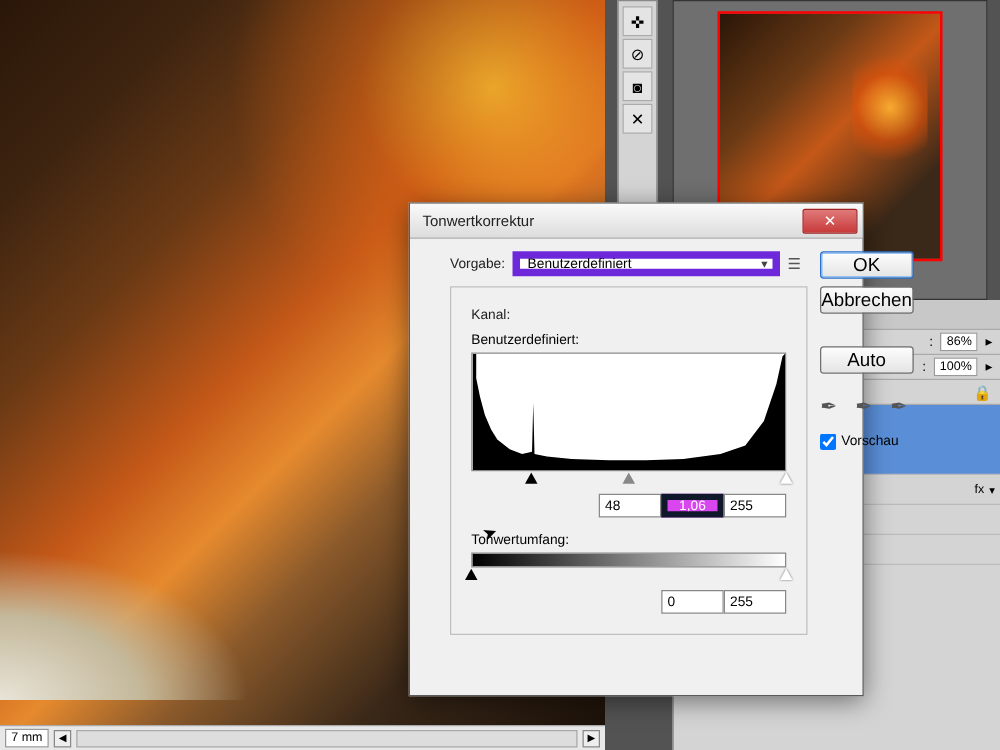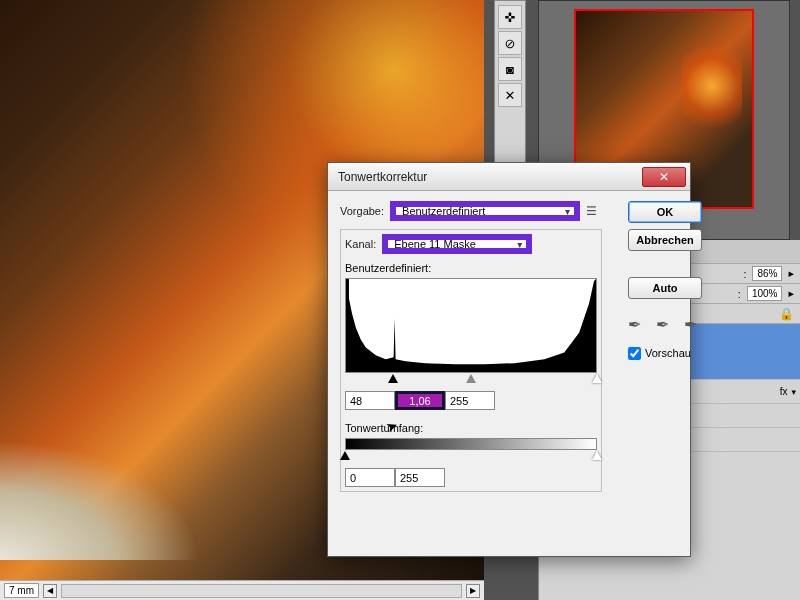"Vorgabe:" .dialog-body { gap: 26px -> 10px; margin-left: none -> 20px }
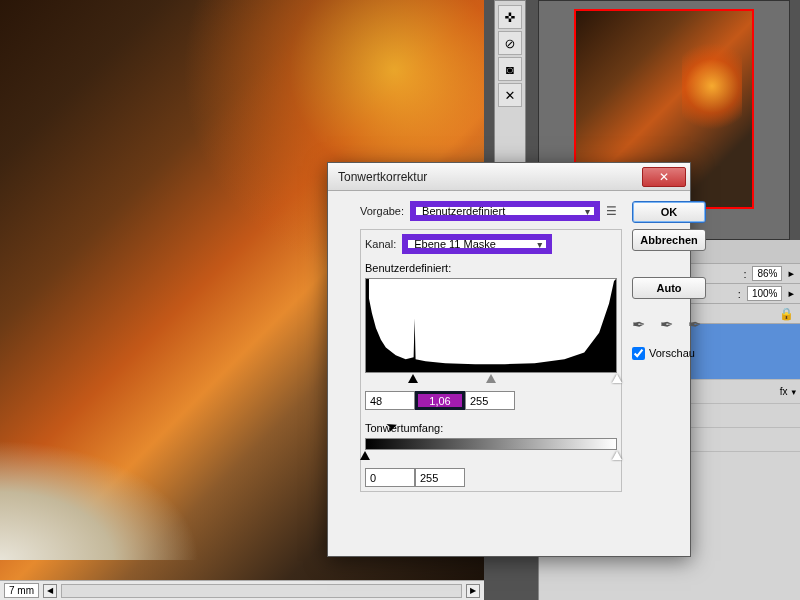"OK" .btn { font-size: 11px -> 15px; font-weight: bold -> none }
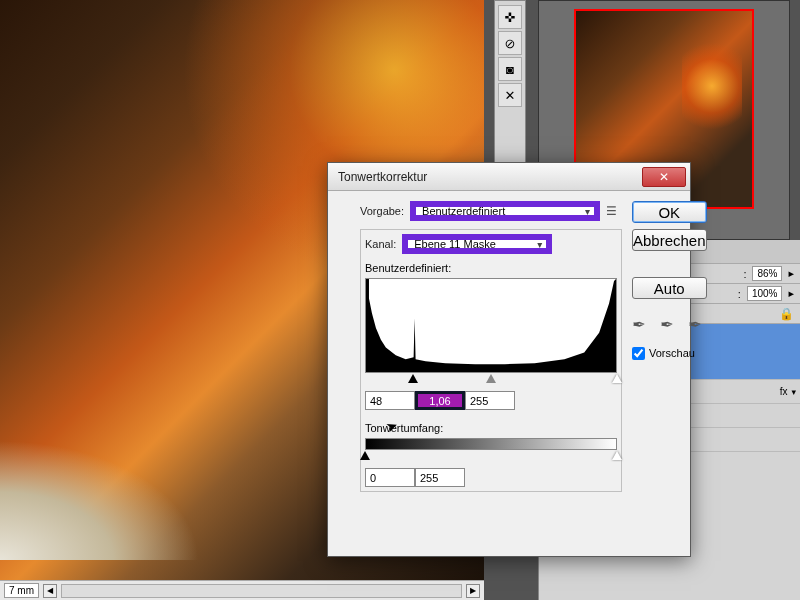"Kanal:" .fieldset { padding: 4px -> 16px }
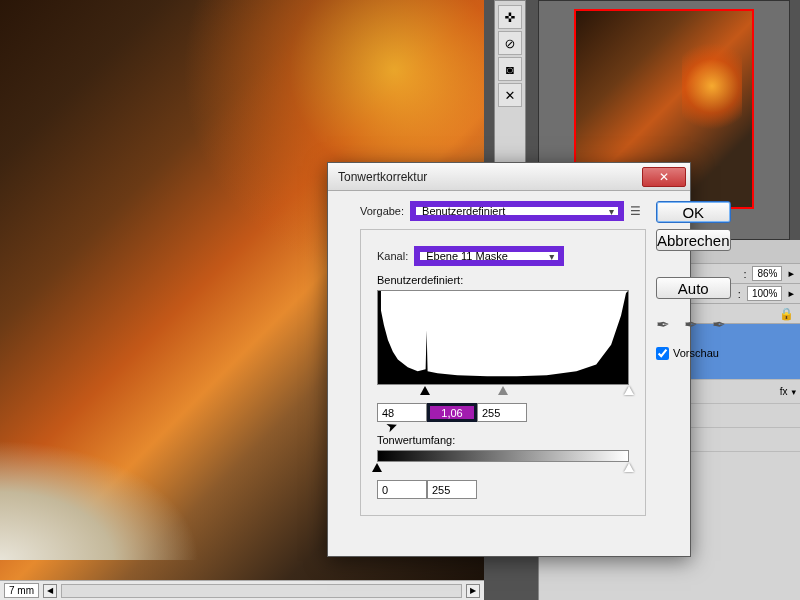"Ebene 11 Maske" div.dropdown { html: <div> <span>Ebene 11 Maske</span> </div> -> none }
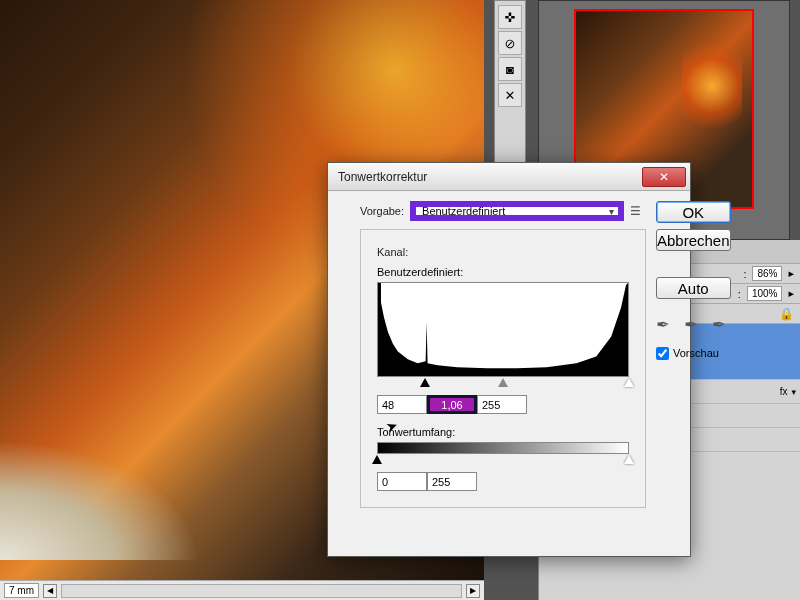"48" .value-row { justify-content: flex-start -> flex-end }
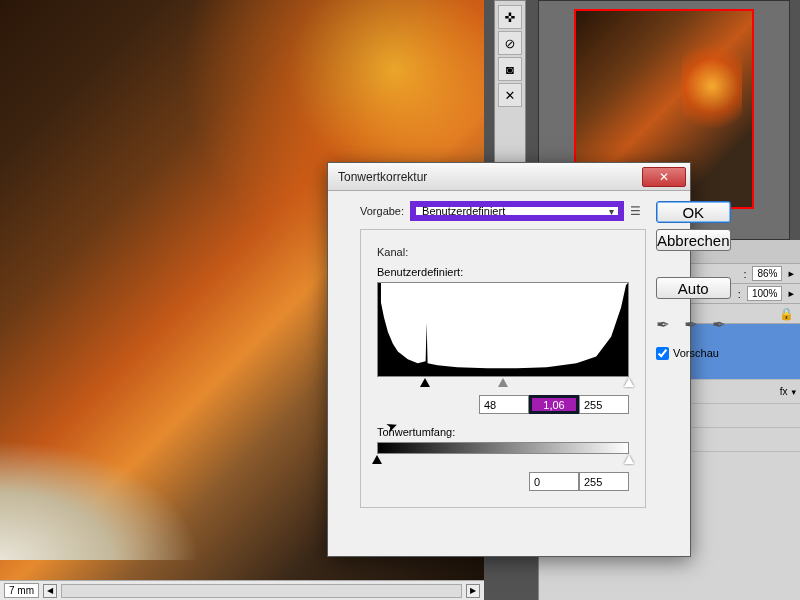"1,06" .value-input.selected { background: #a21caf -> #d946ef; border: 3px solid #0f172a -> 5px solid #0f172a }
